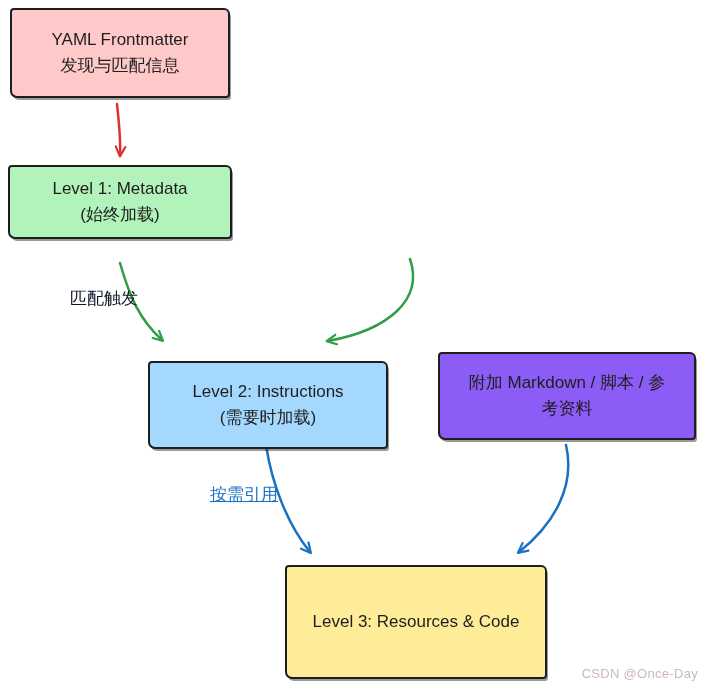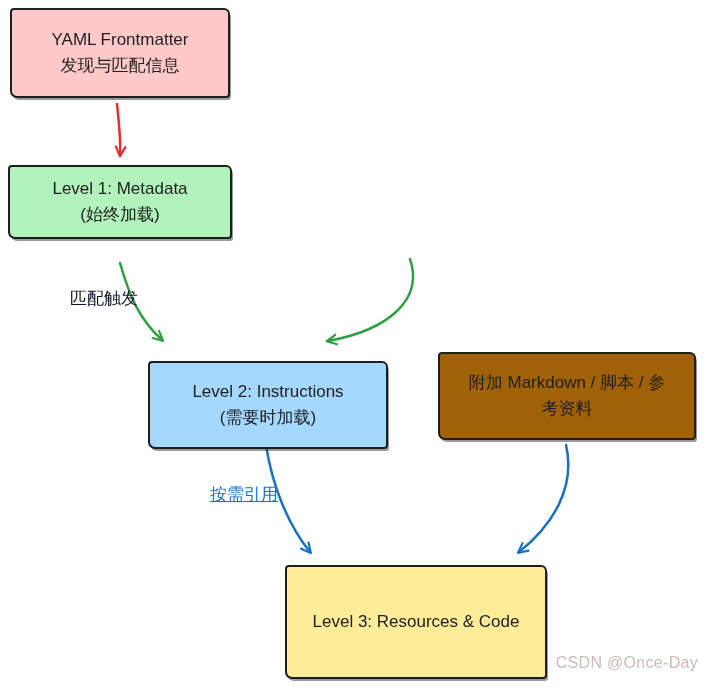"附加 Markdown / 脚本 /" div.node { background-color: #a16207 -> #8b5cf6 }
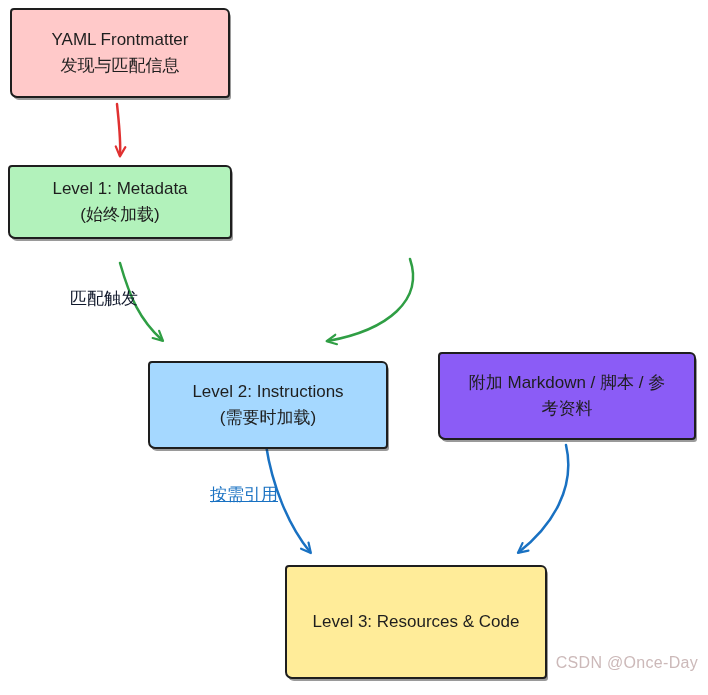"CSDN @Once-Day" .watermark { bottom: 23px -> 14px; font-size: 16px -> 13px }
